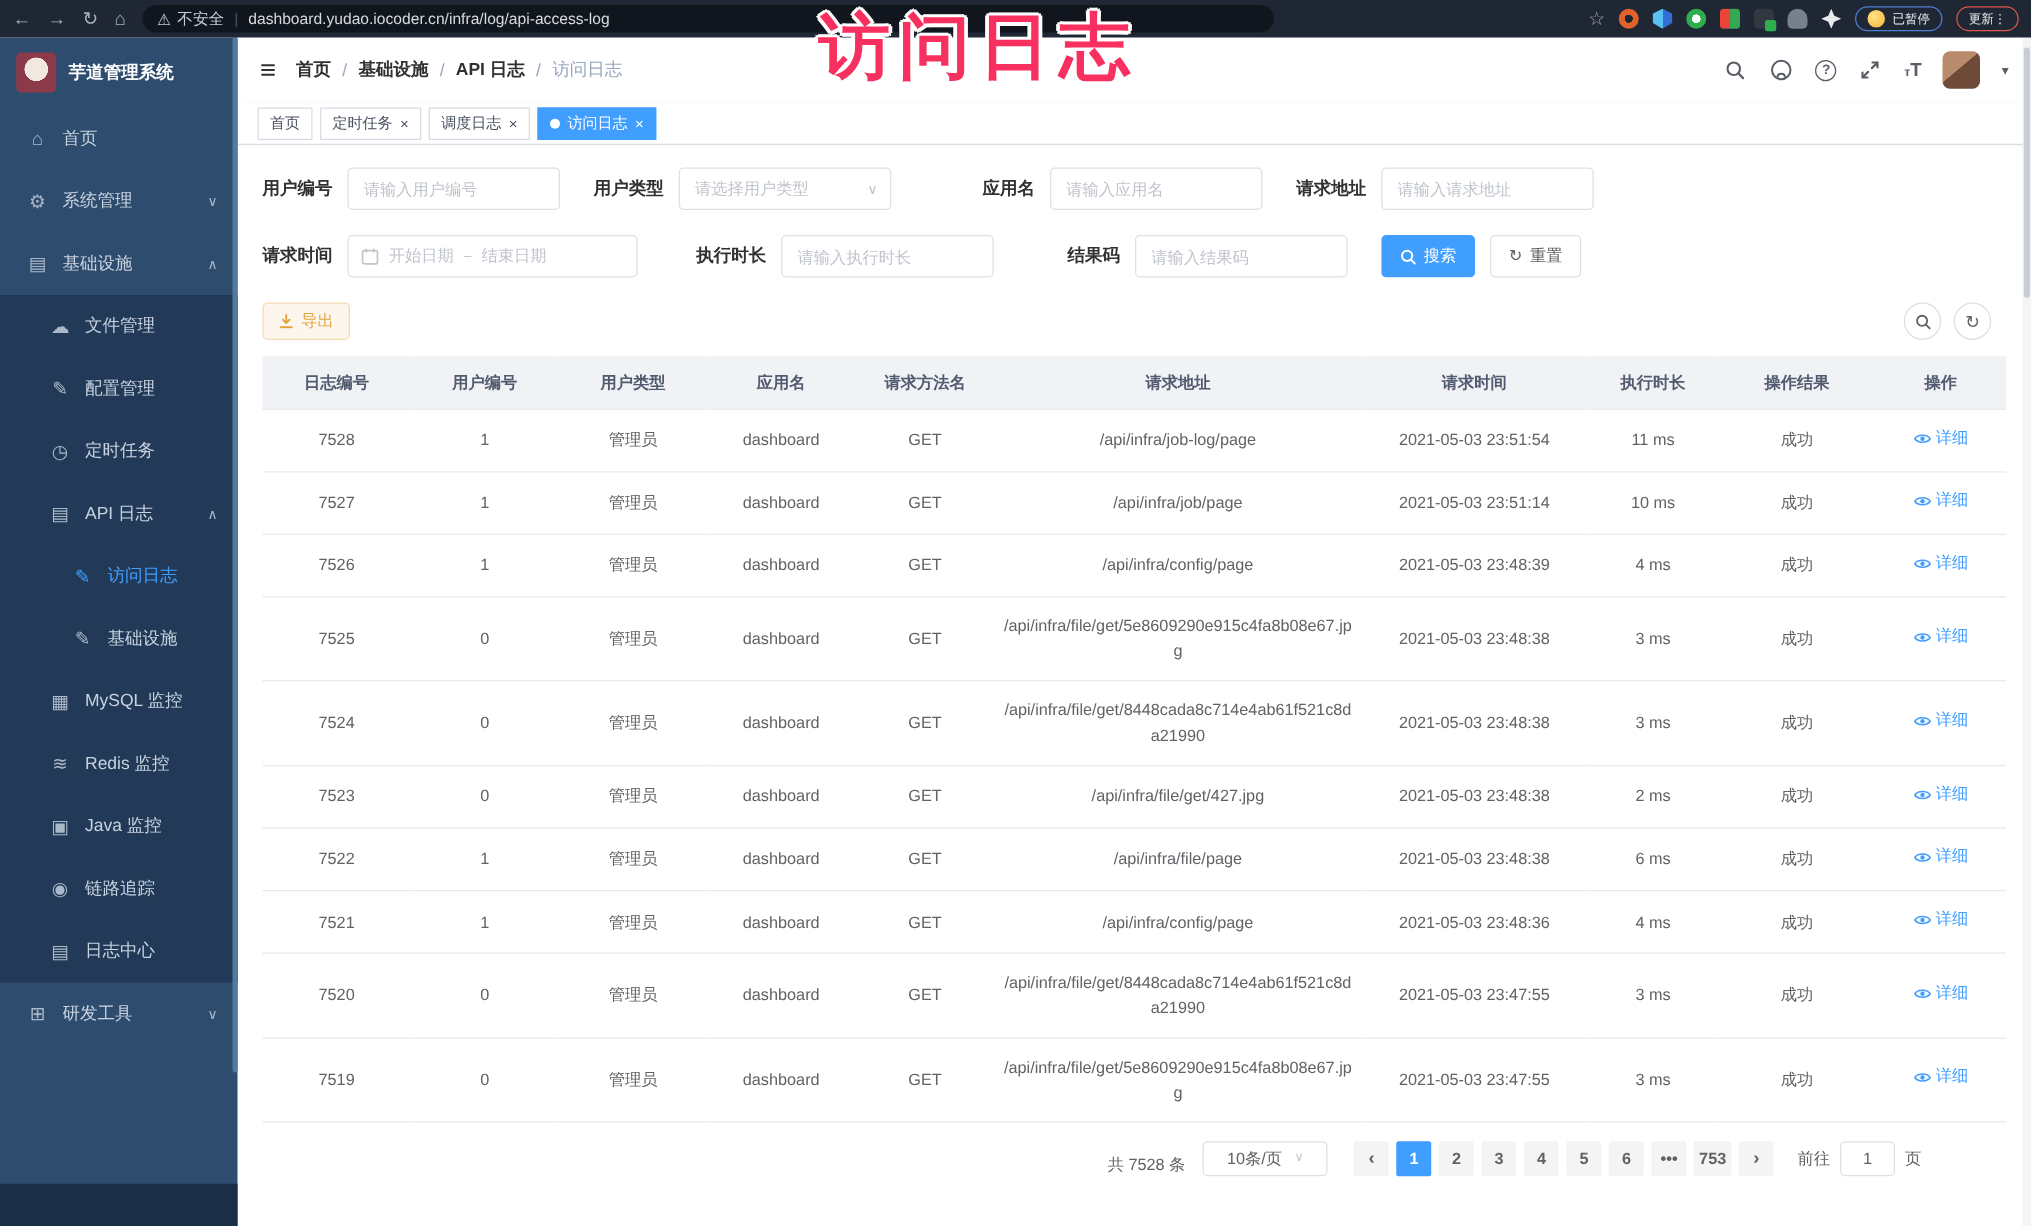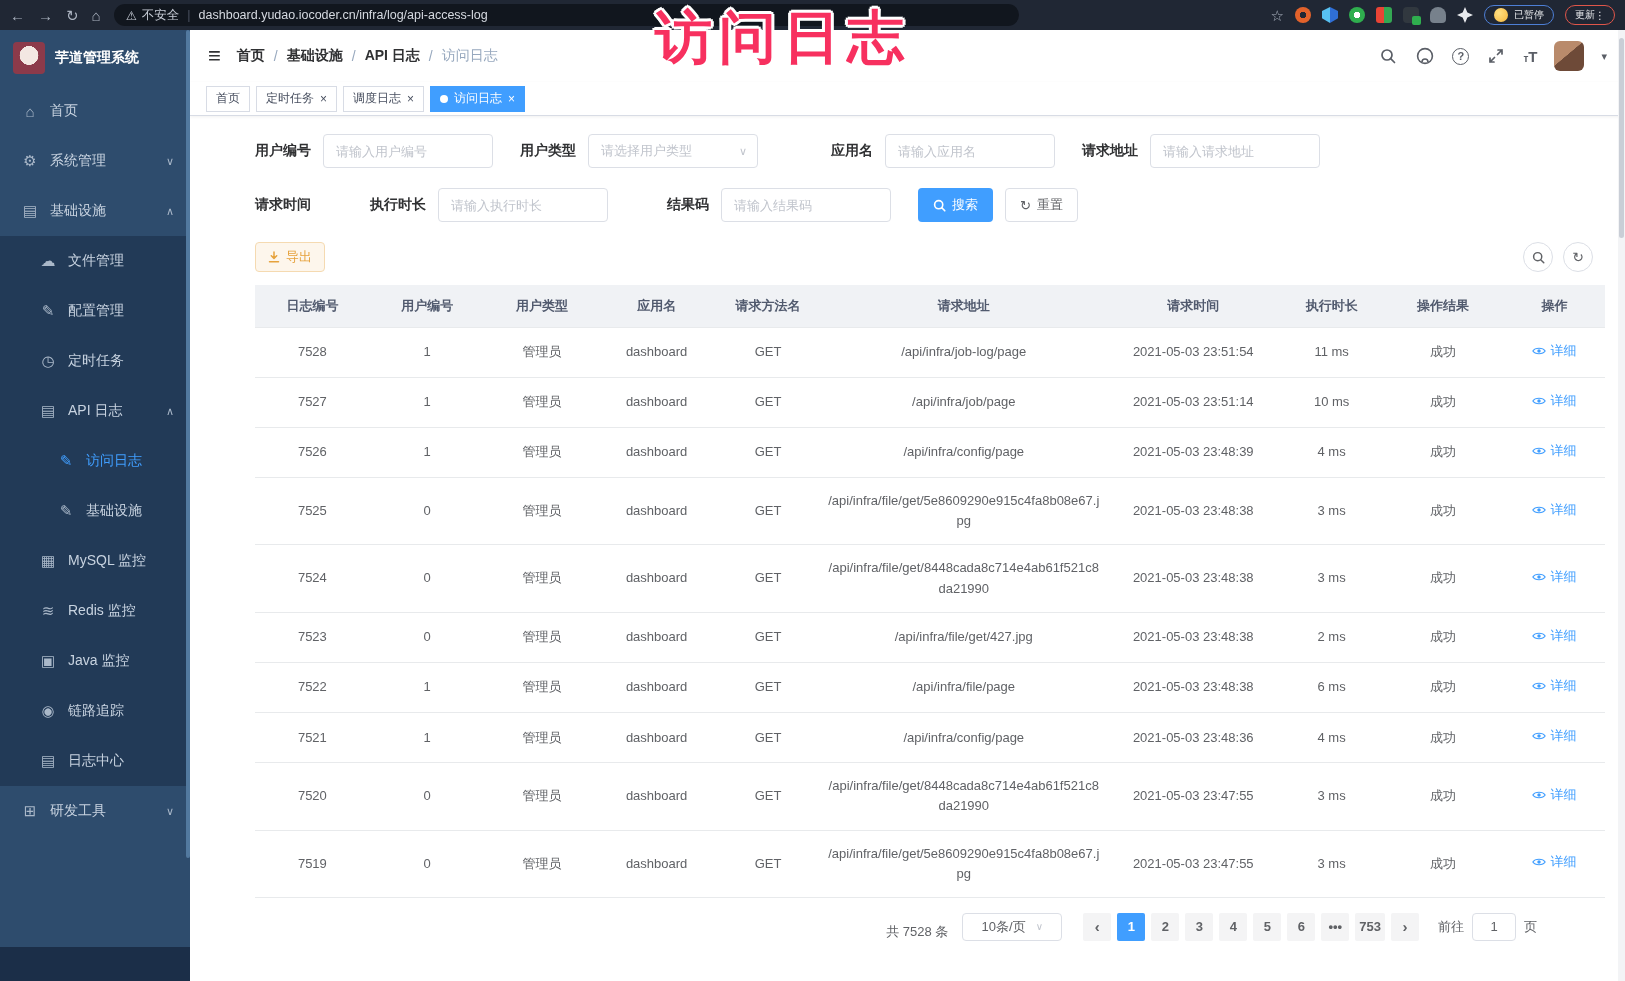"用户编号" .content { margin-left: 45px -> none }
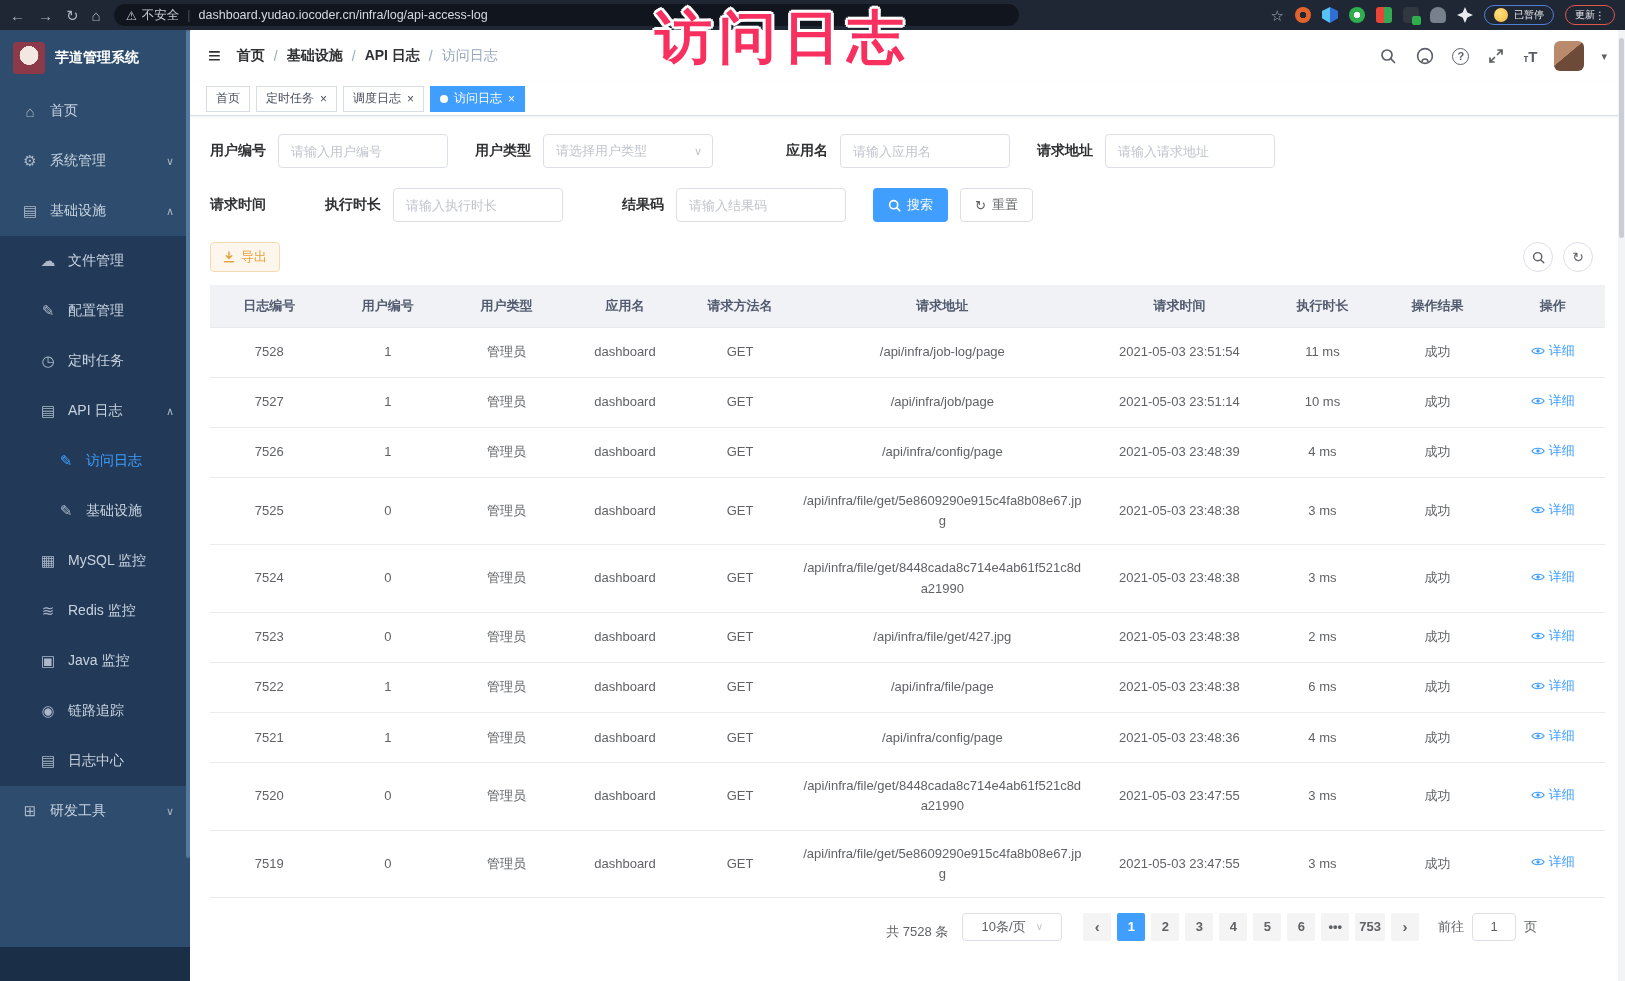"开始日期" div.date-range { html: none -> <div> <svg> <rect></rect> <line></line> <line></line> </svg> <span>开始日期</span> <span>–</span> <span>结束日期</span> </div> }
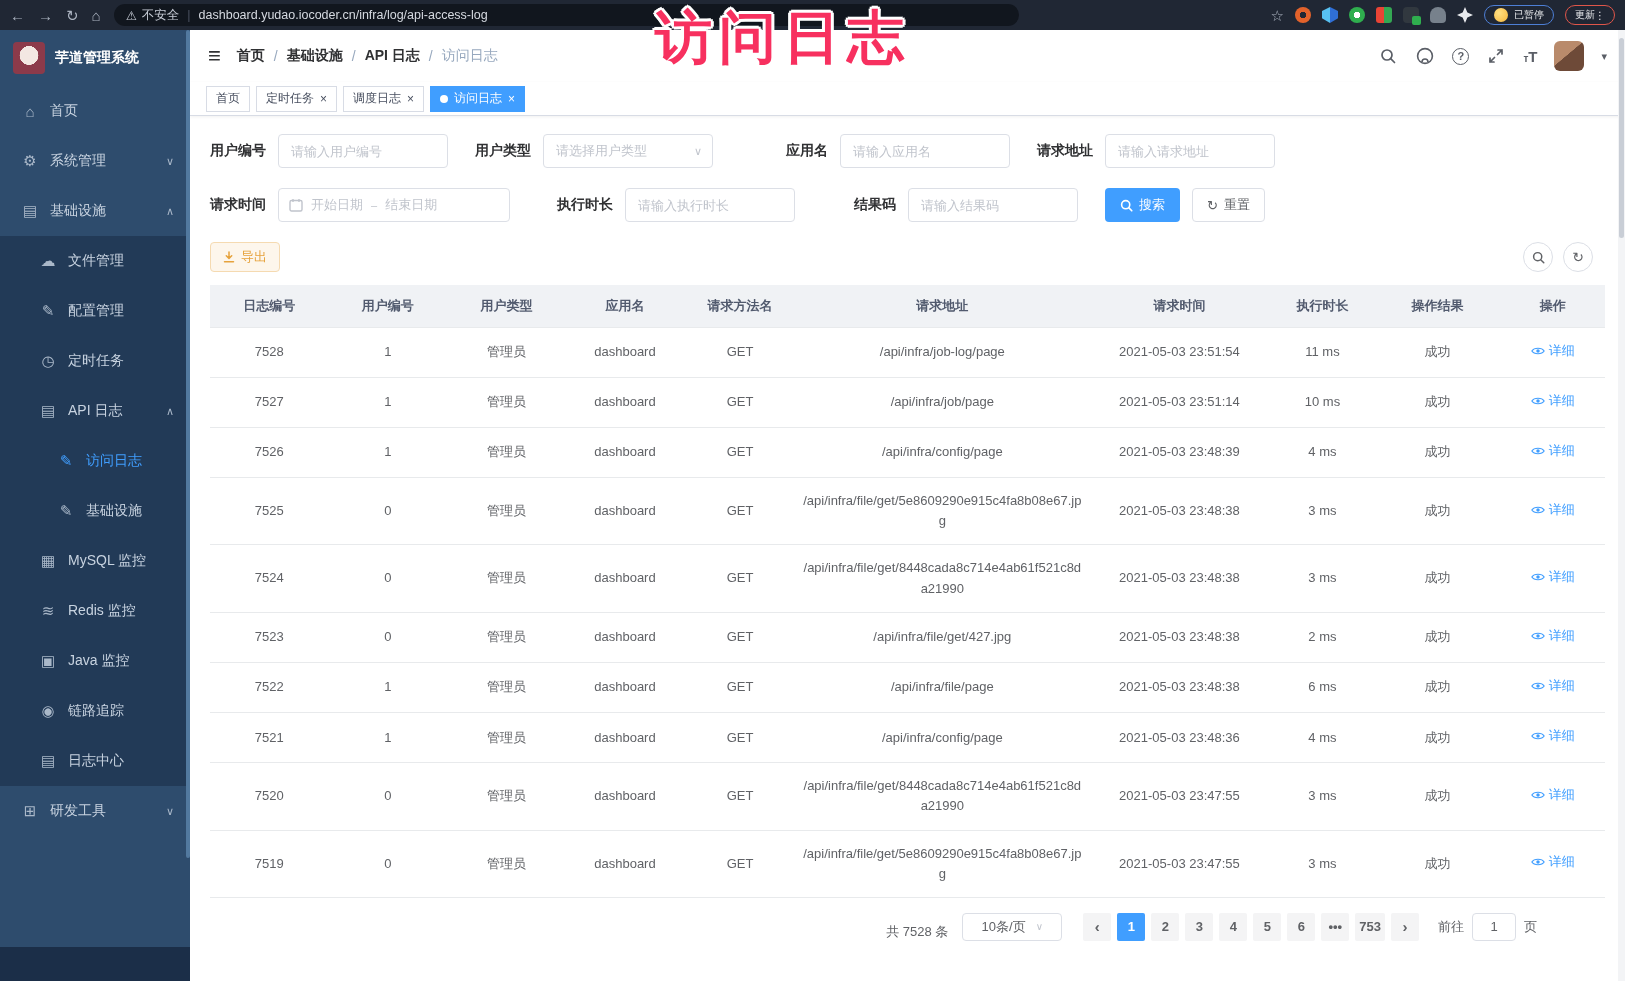"详细" .detail-link { font-family: none -> Liberation Mono, monospace }
